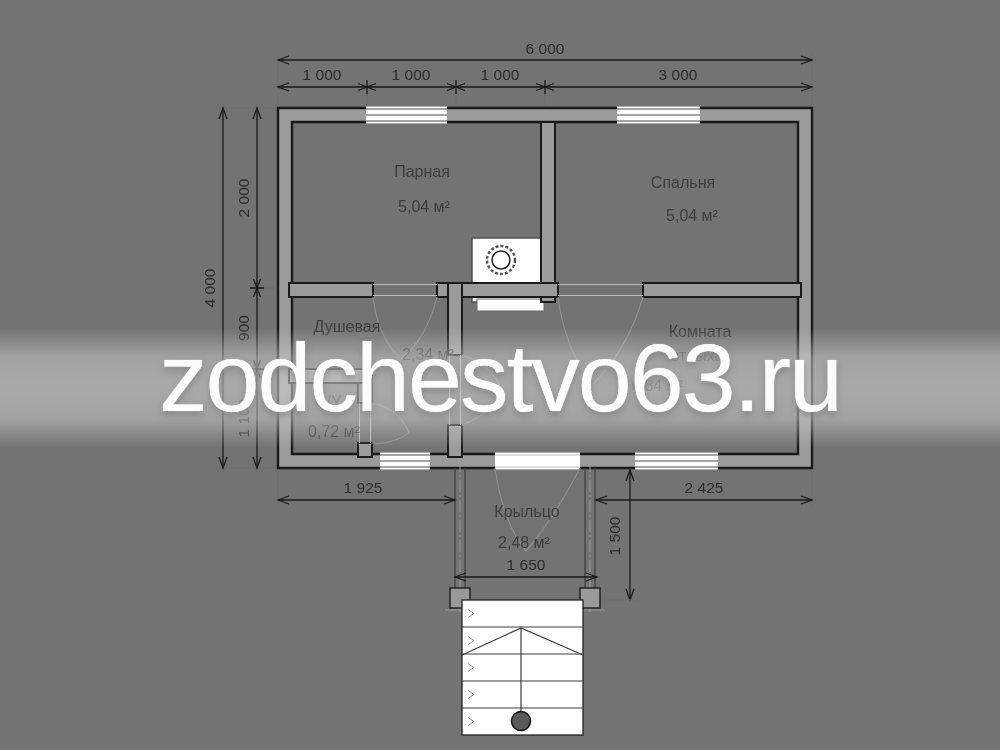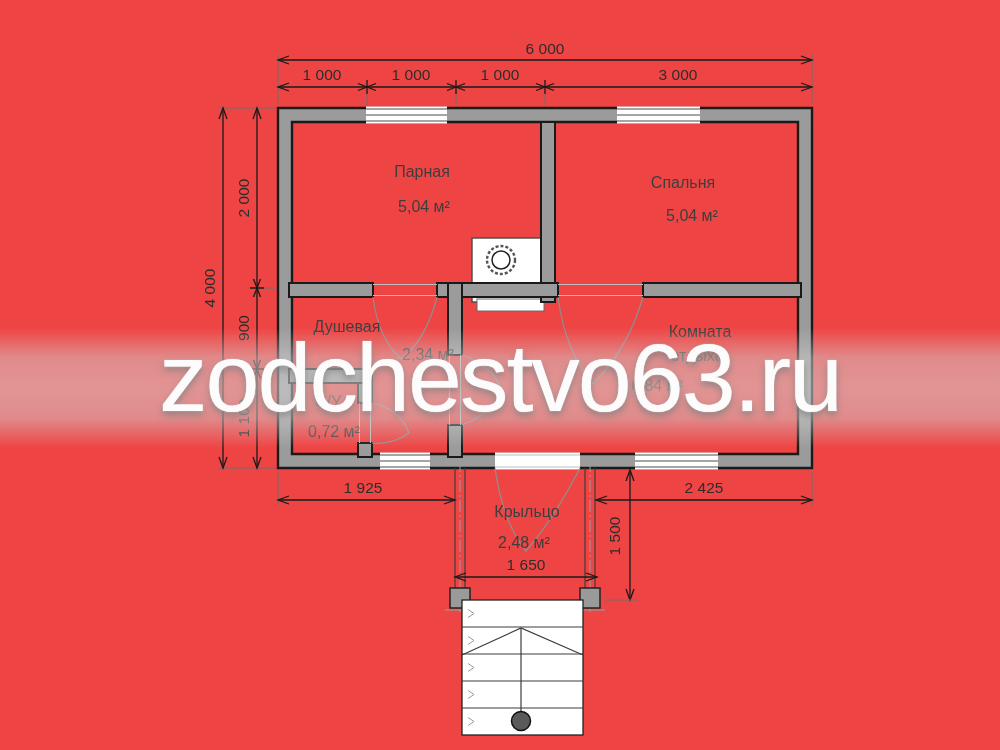"6 000" .page { background: #ef4444 -> #737373 }
